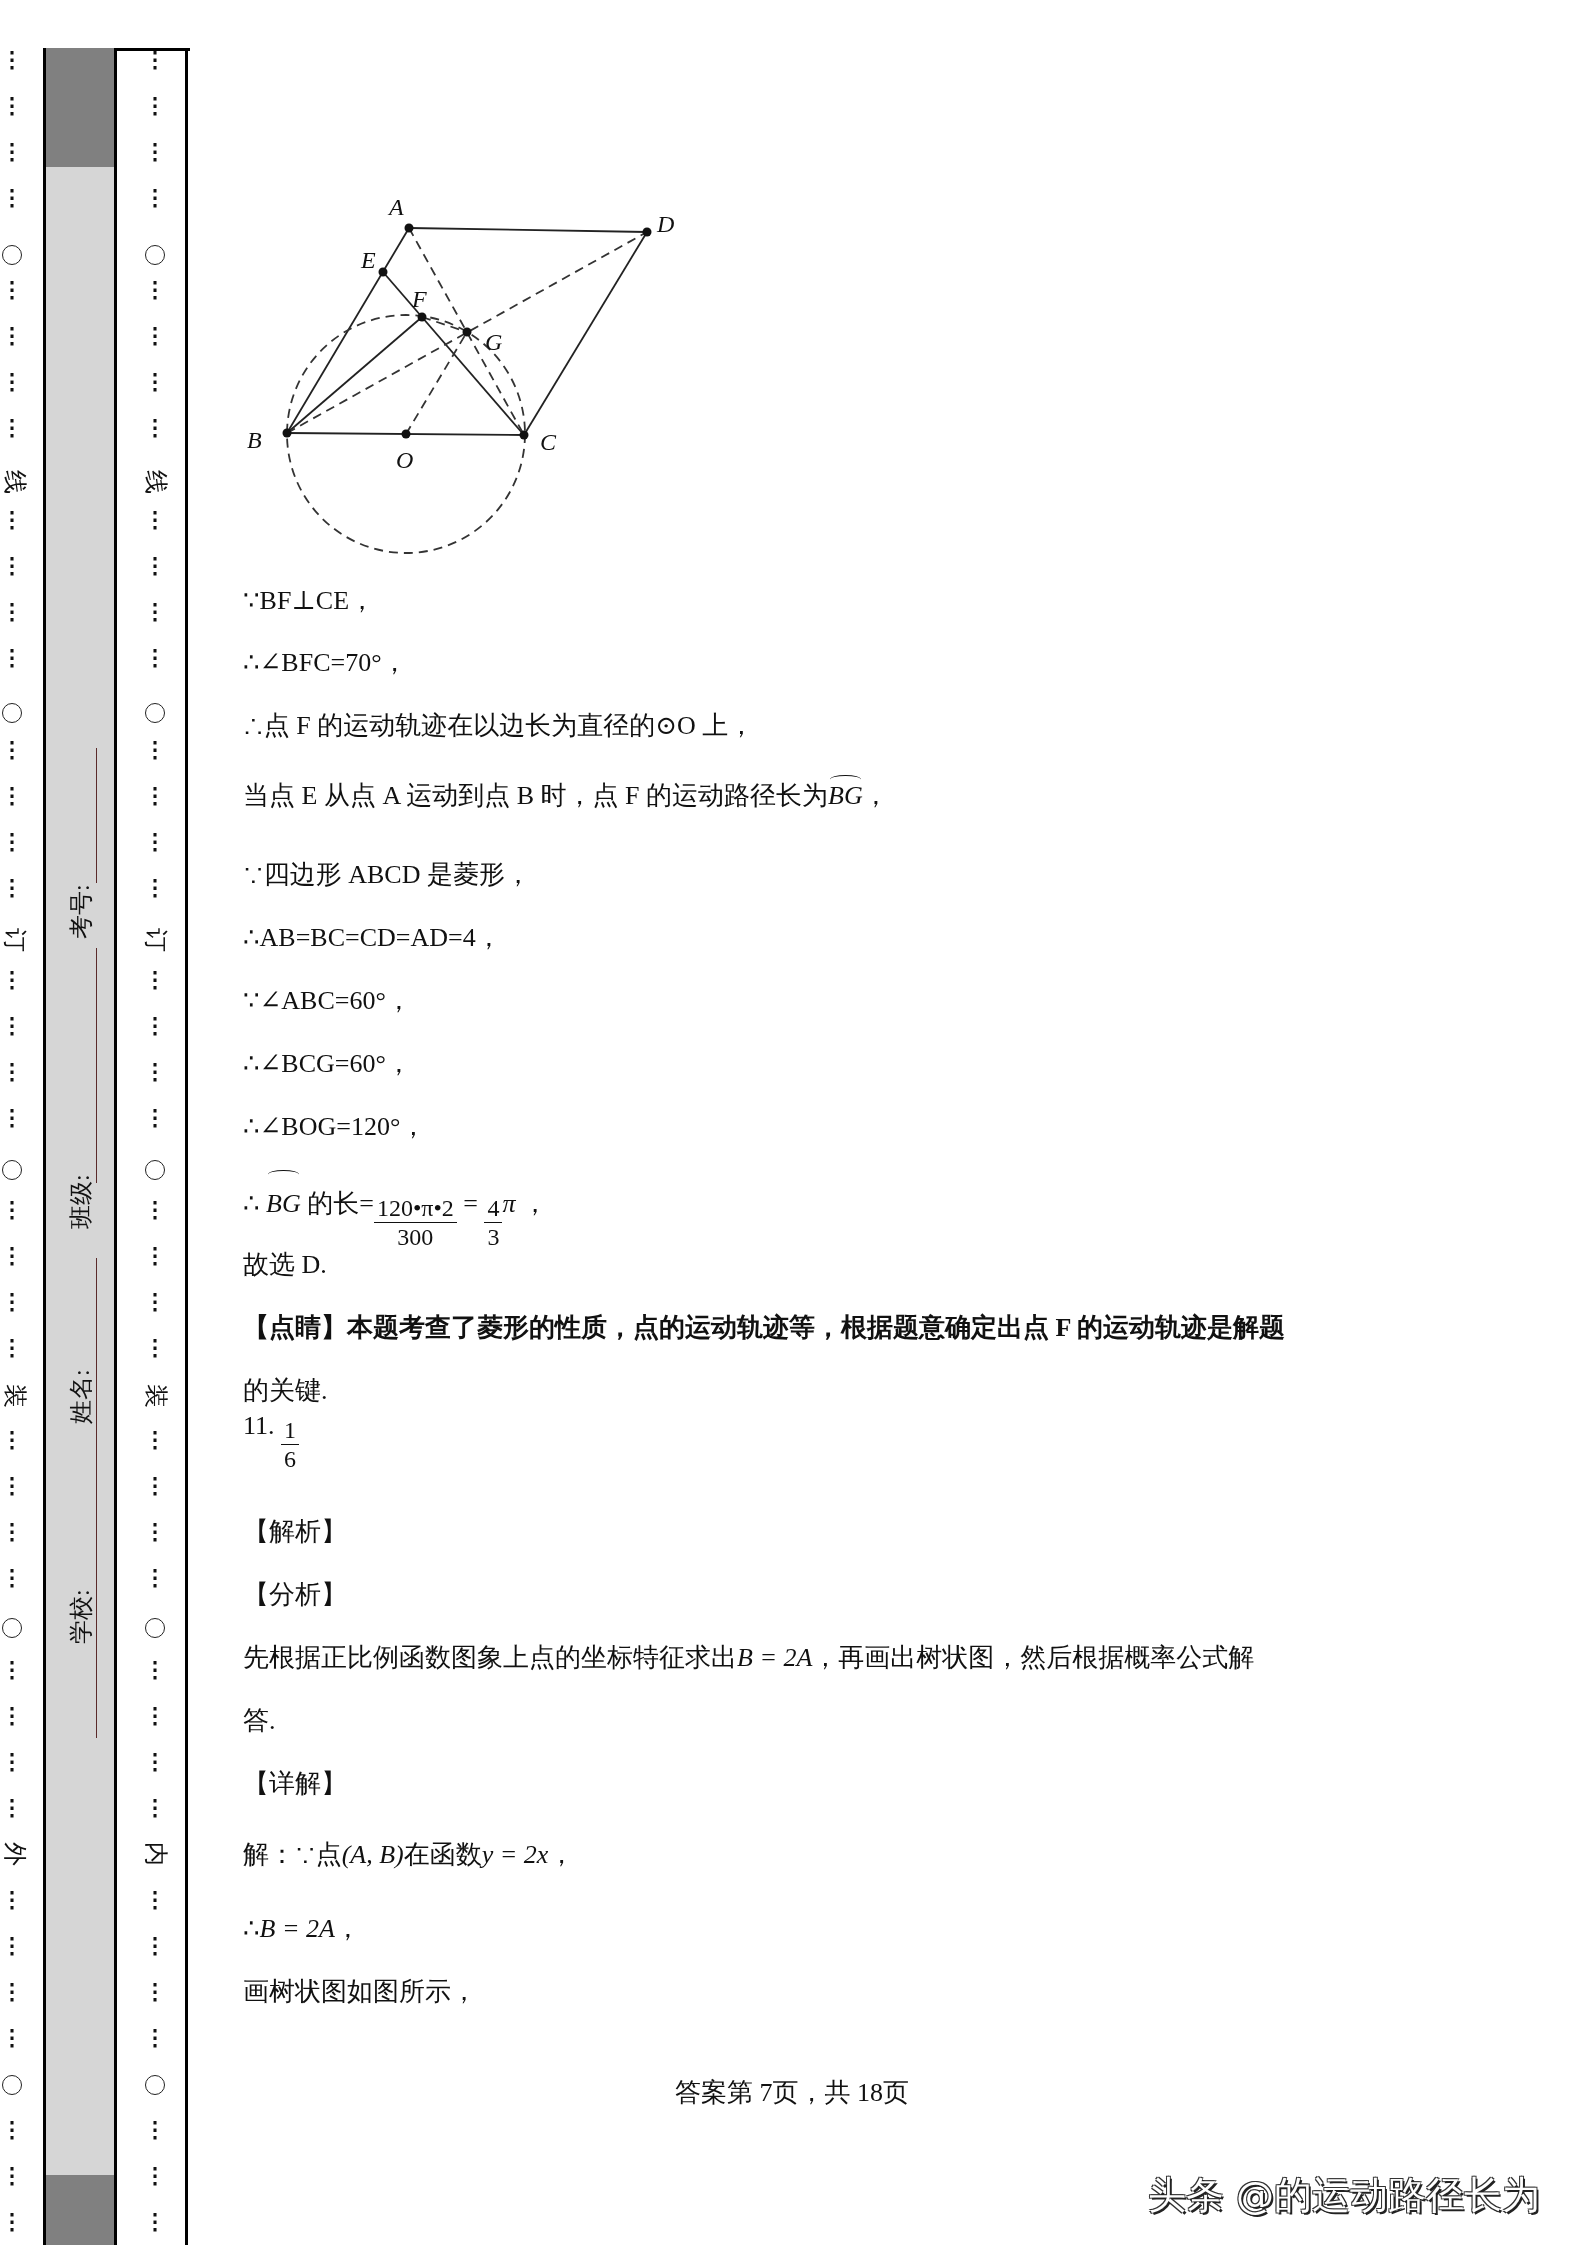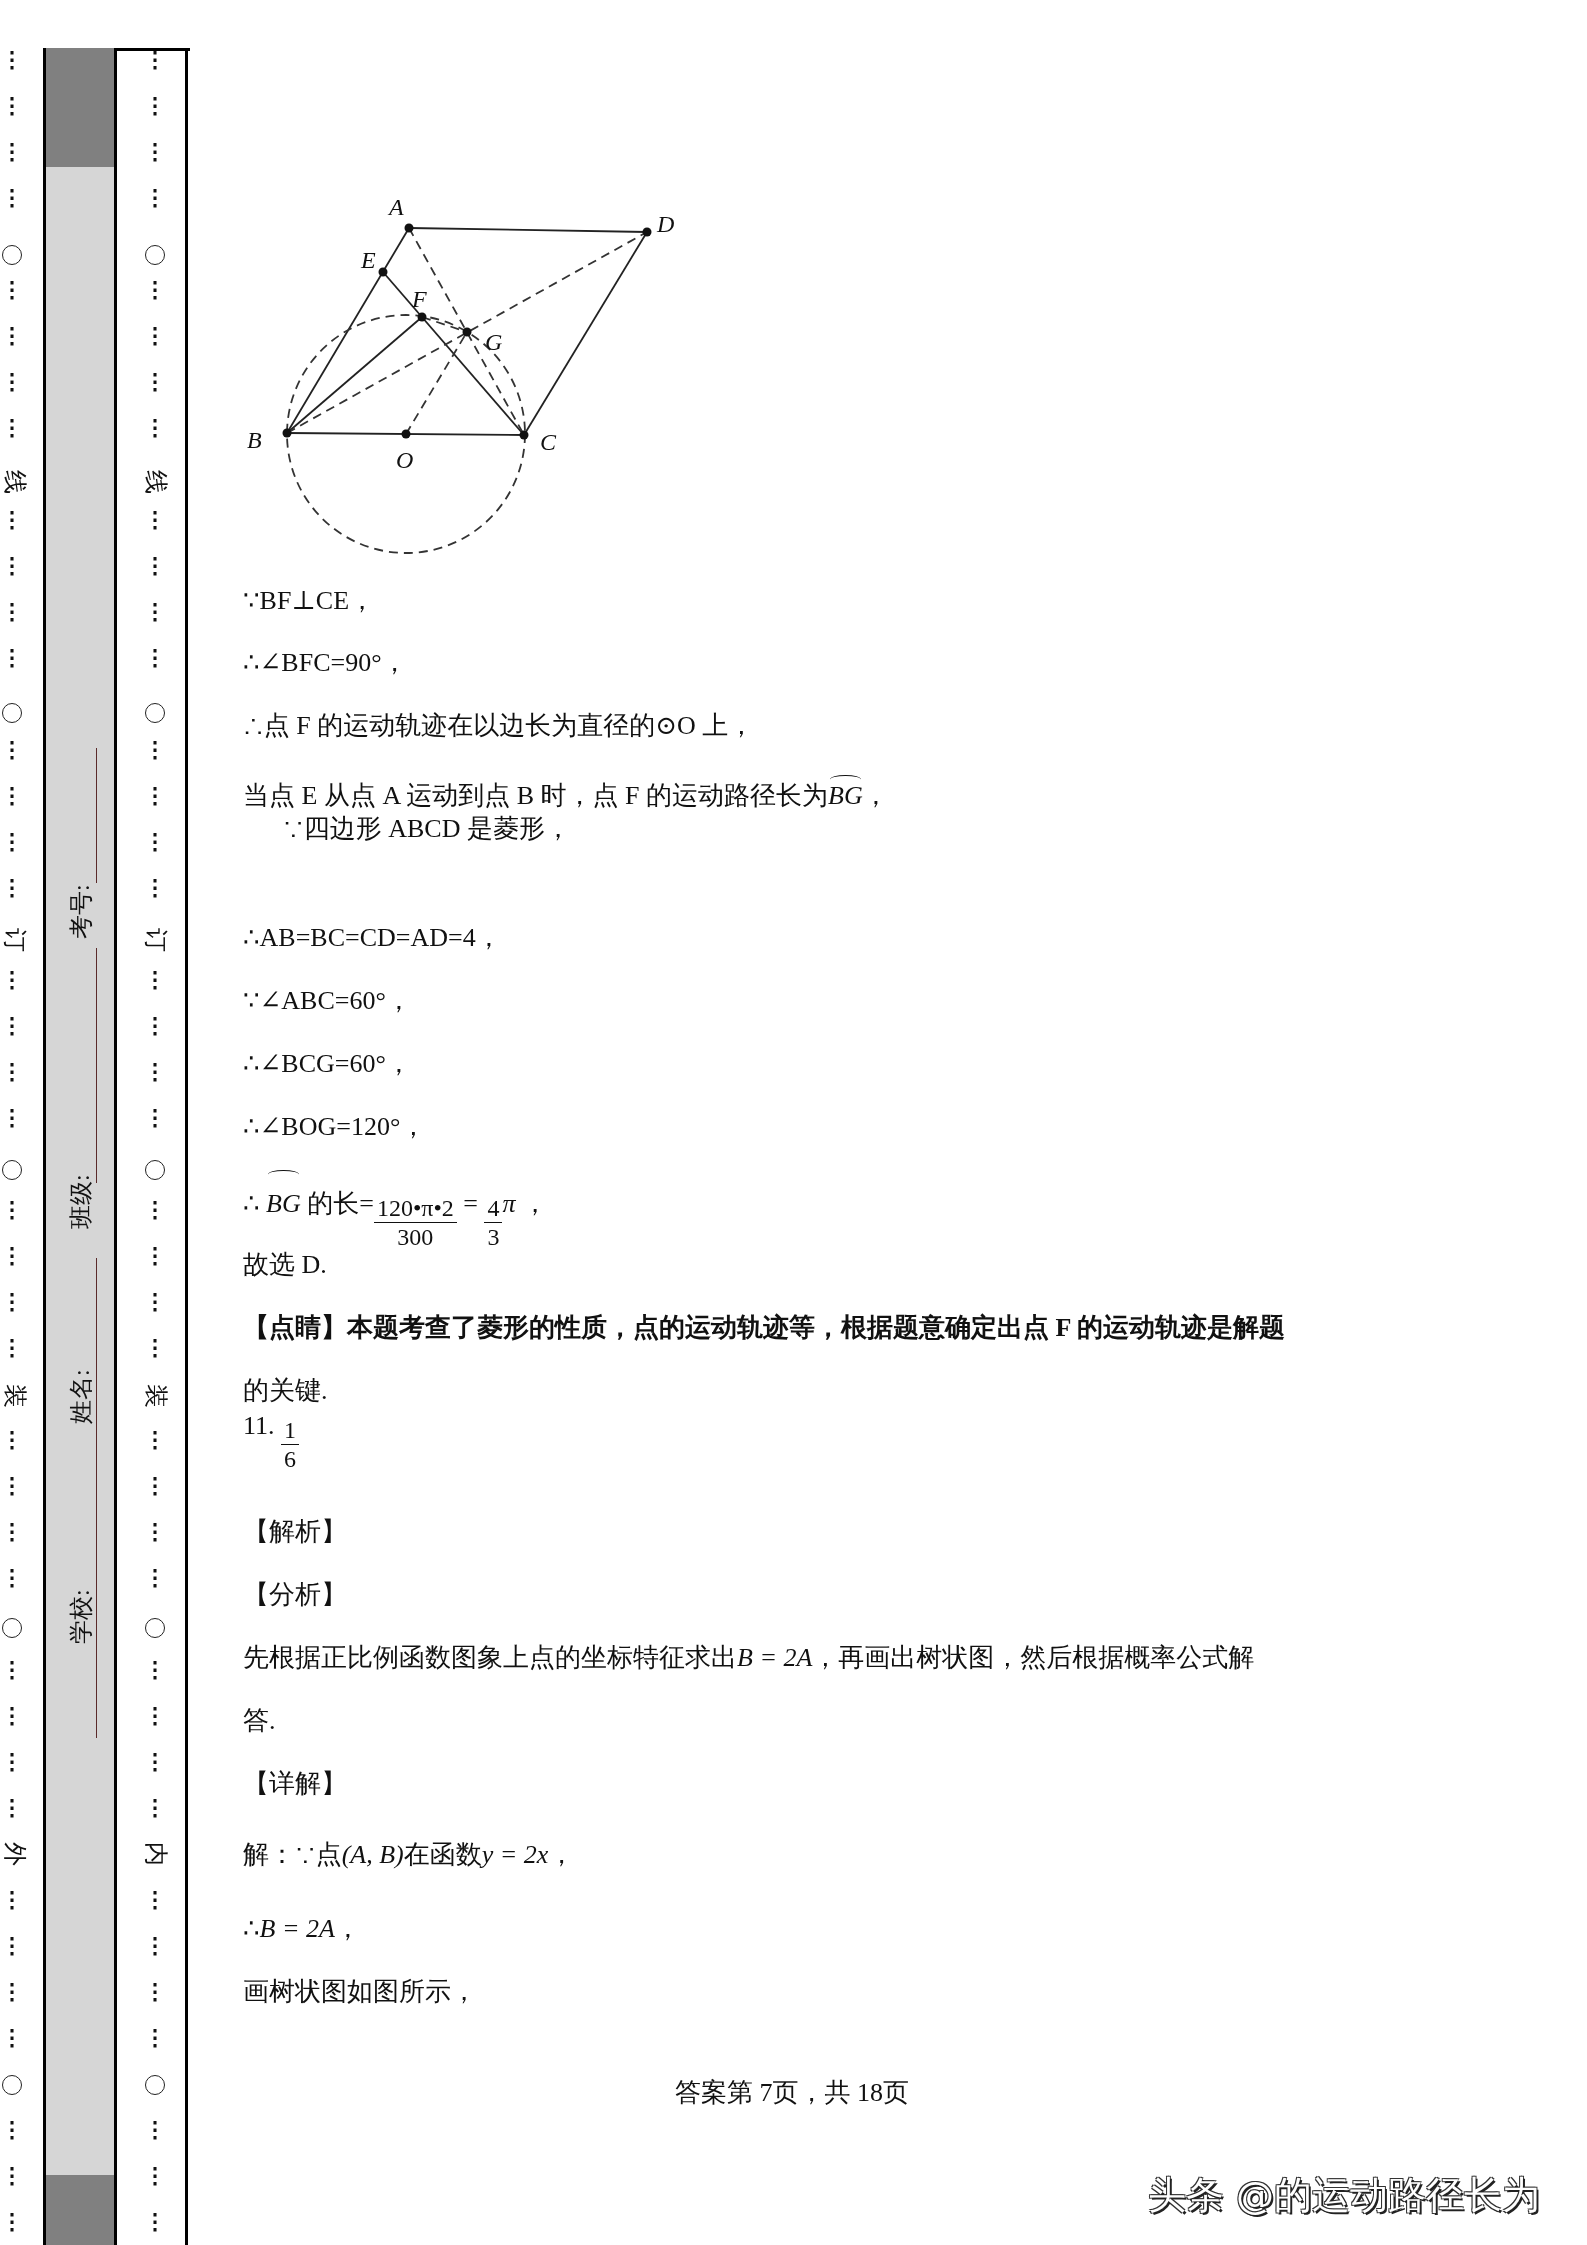"∴∠BFC=90°，" div.line { text: 90 -> 70 }
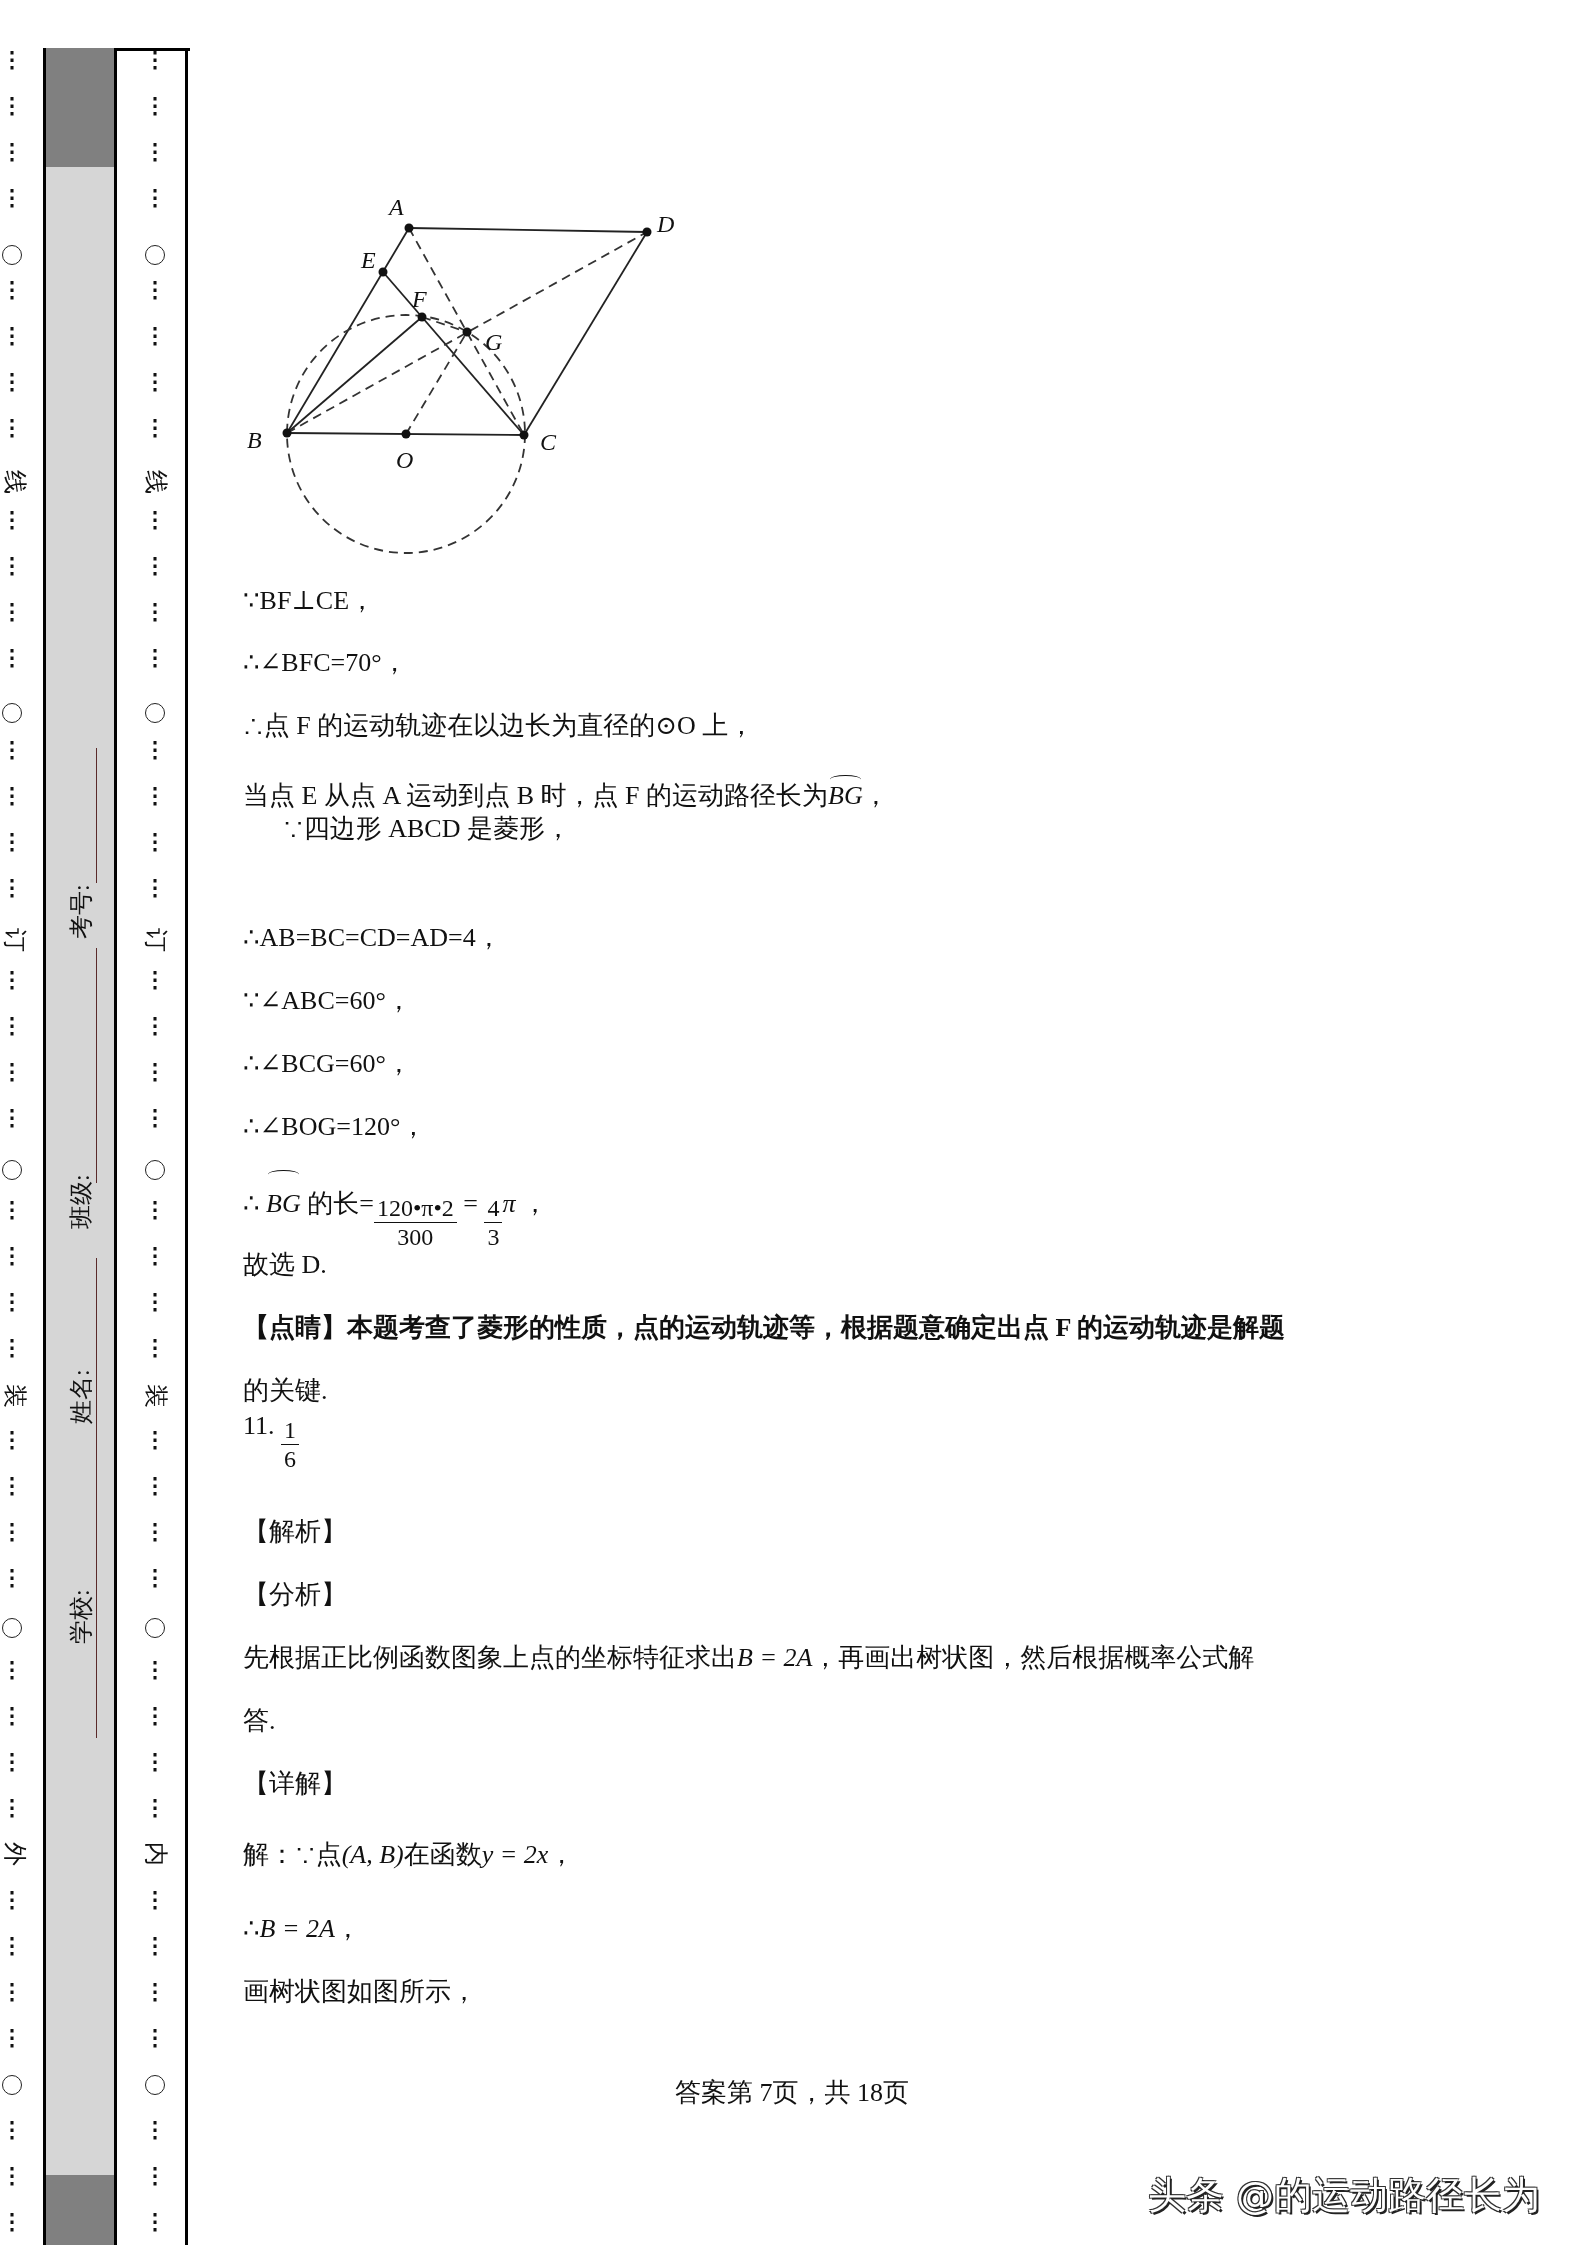"∵四边形 ABCD 是菱形，" div.line { margin-left: 40px -> none; top: 812px -> 858px }
